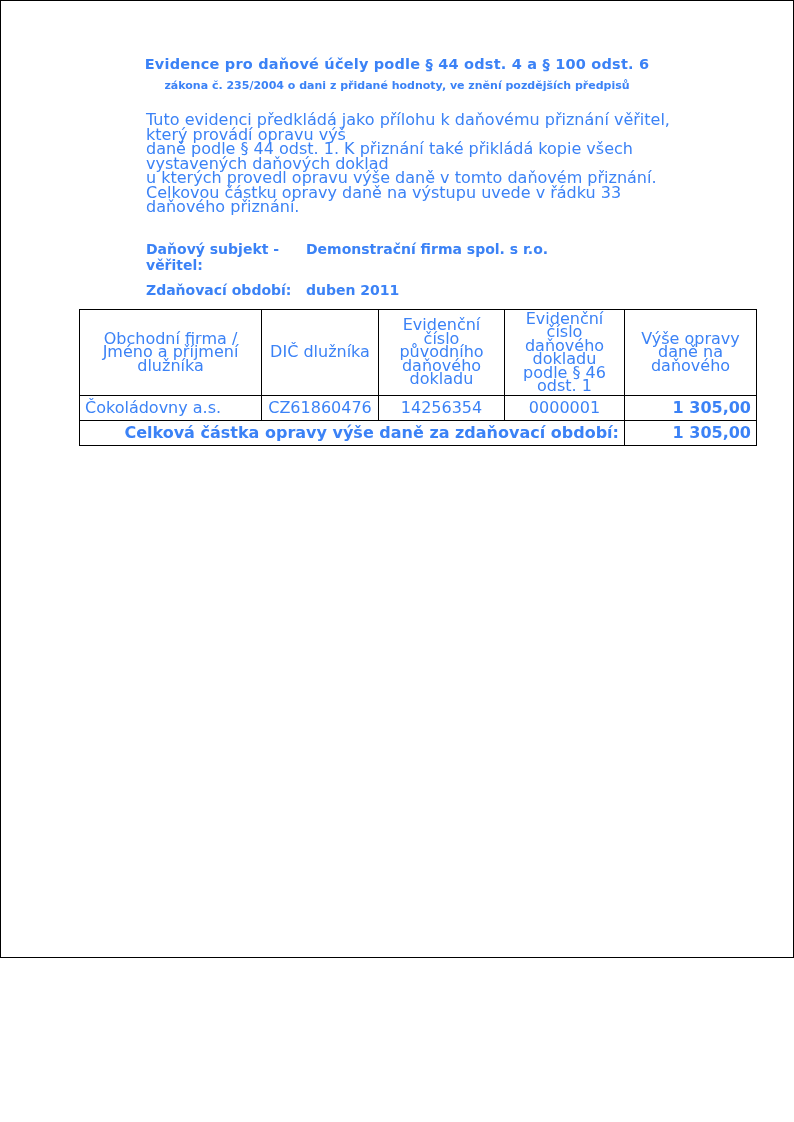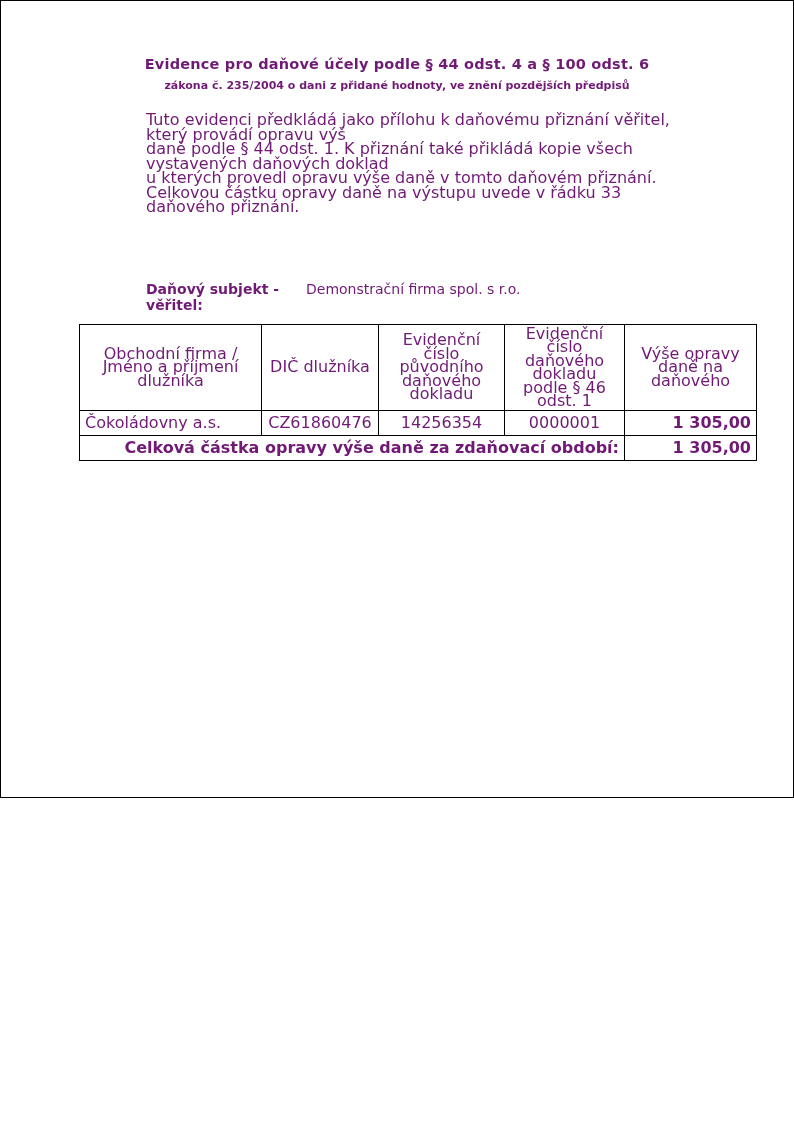"Evidence pro daňové účely podle" .page { color: #701a75 -> #3b82f6; height: 798px -> 958px }
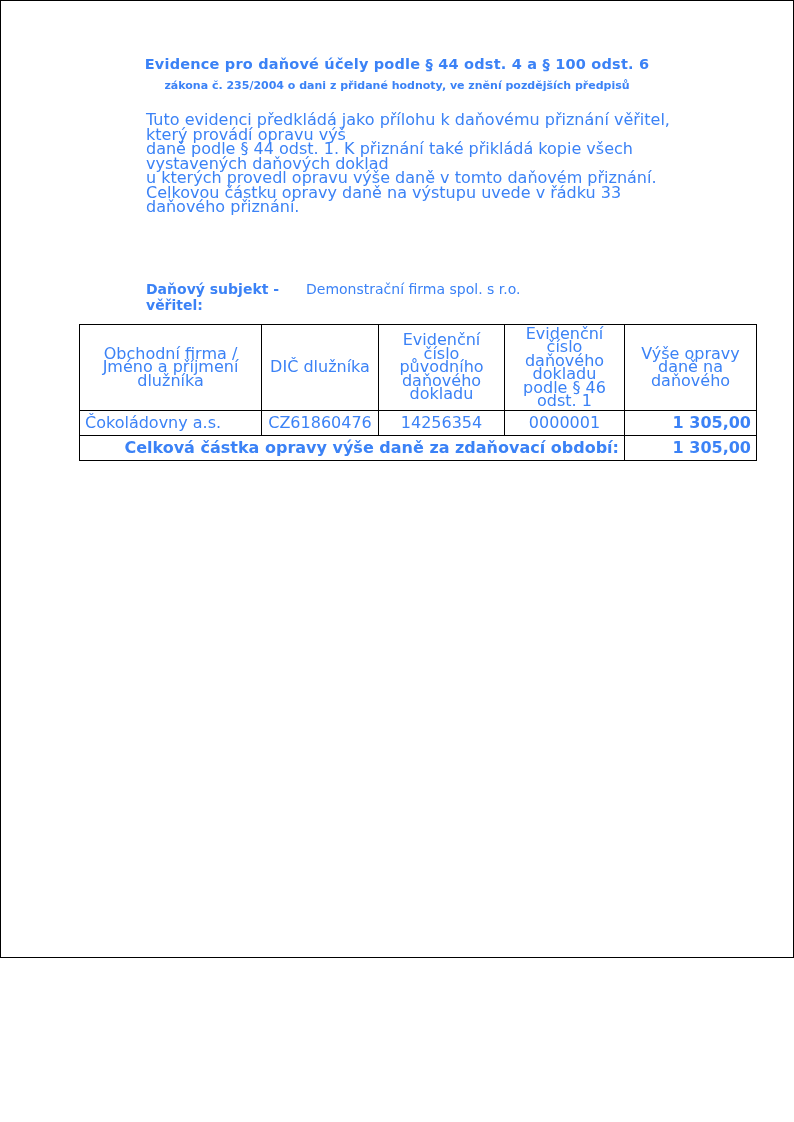"Demonstrační firma spol. s r.o." .field-value { font-weight: normal -> bold; margin-top: 40px -> none }
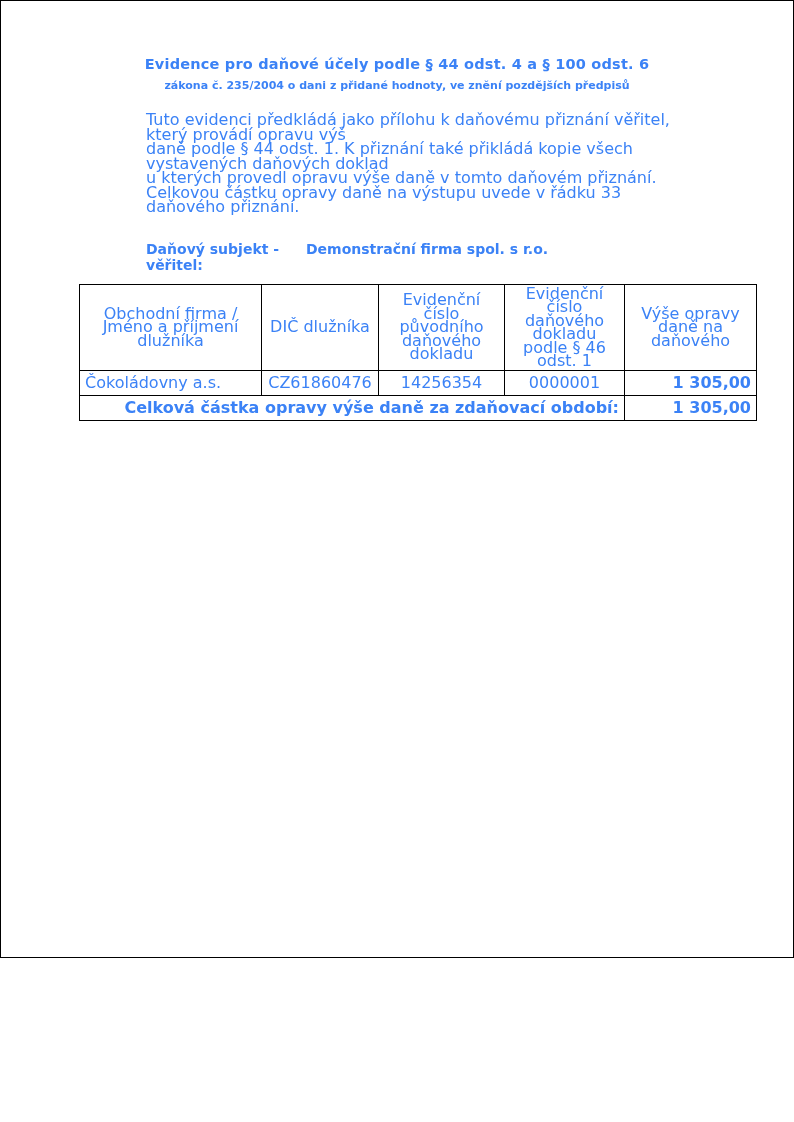"Zdaňovací období:" div.field-row { html: none -> <div> <span>Zdaňovací období:</span> <span>duben 2011</span> </div> }
